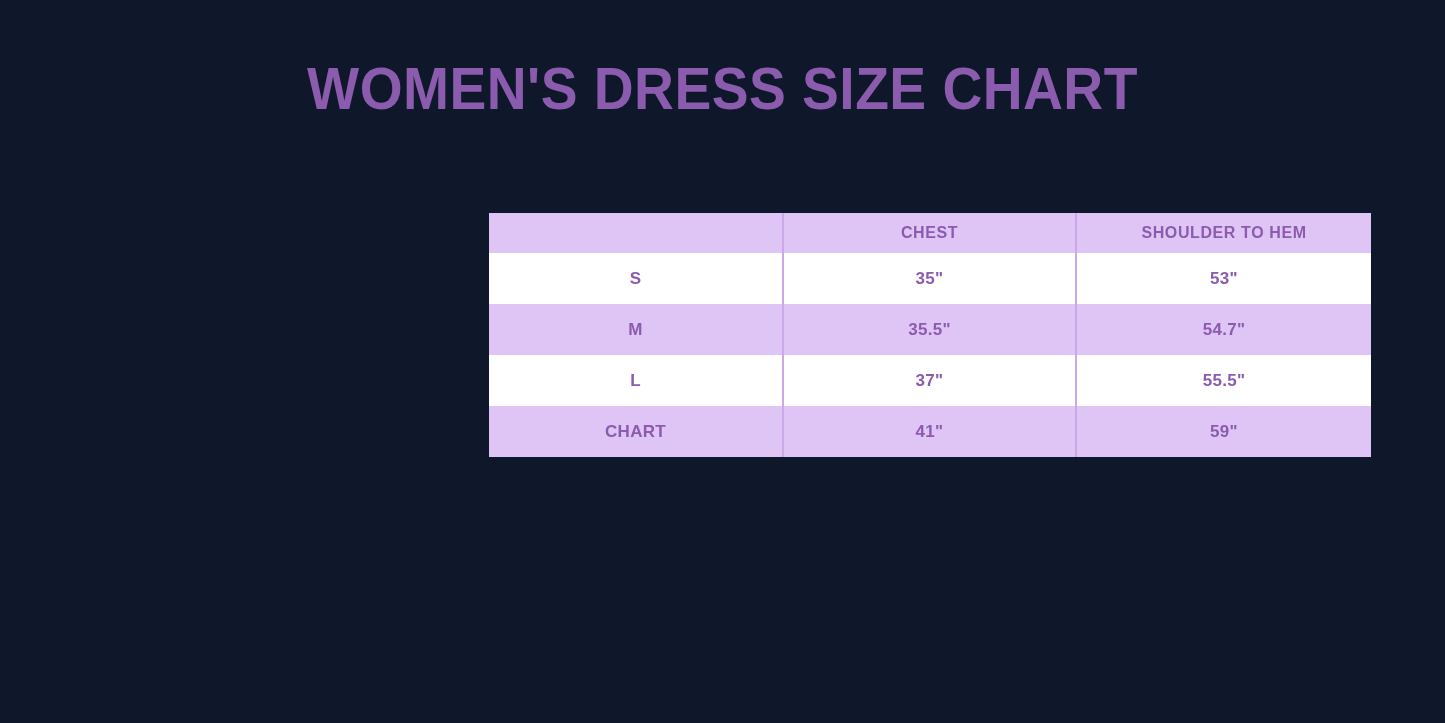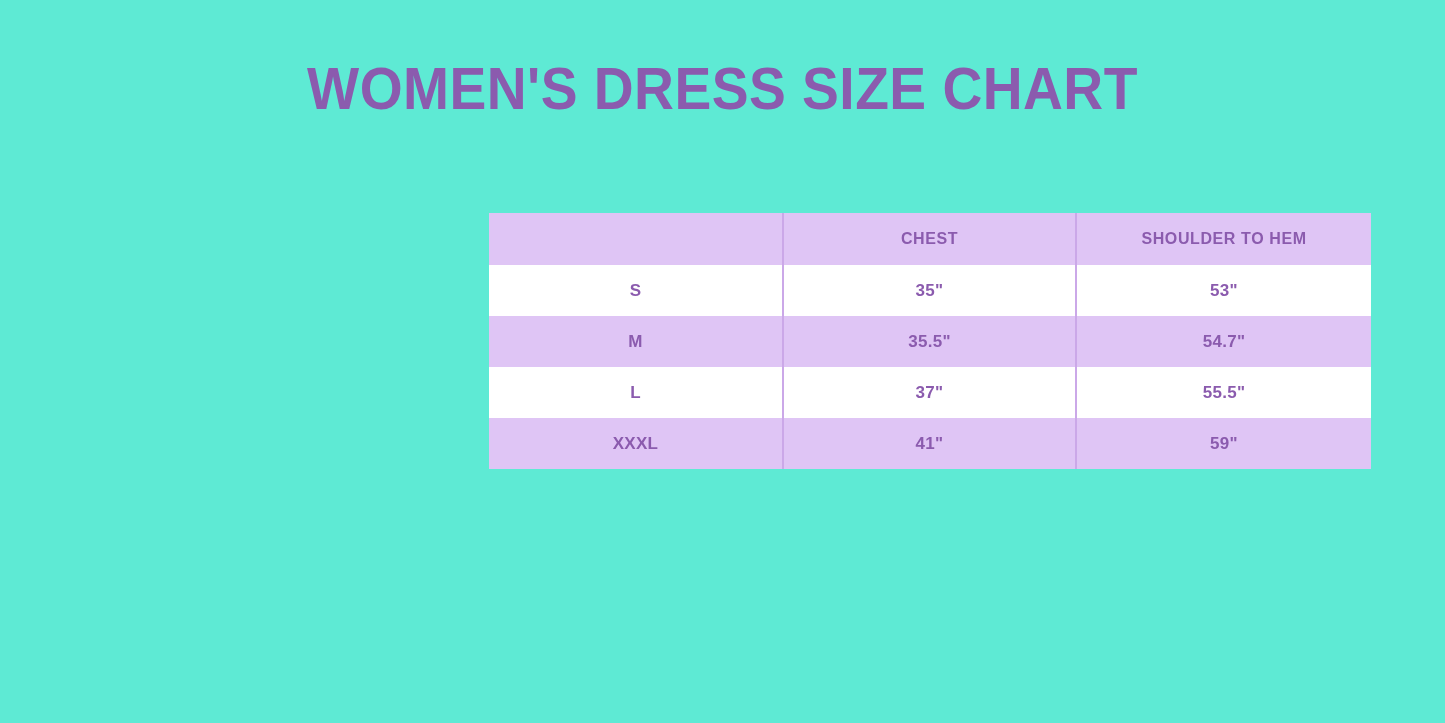"WOMEN'S DRESS SIZE CHART" .page { background: #5eead4 -> #0f172a }
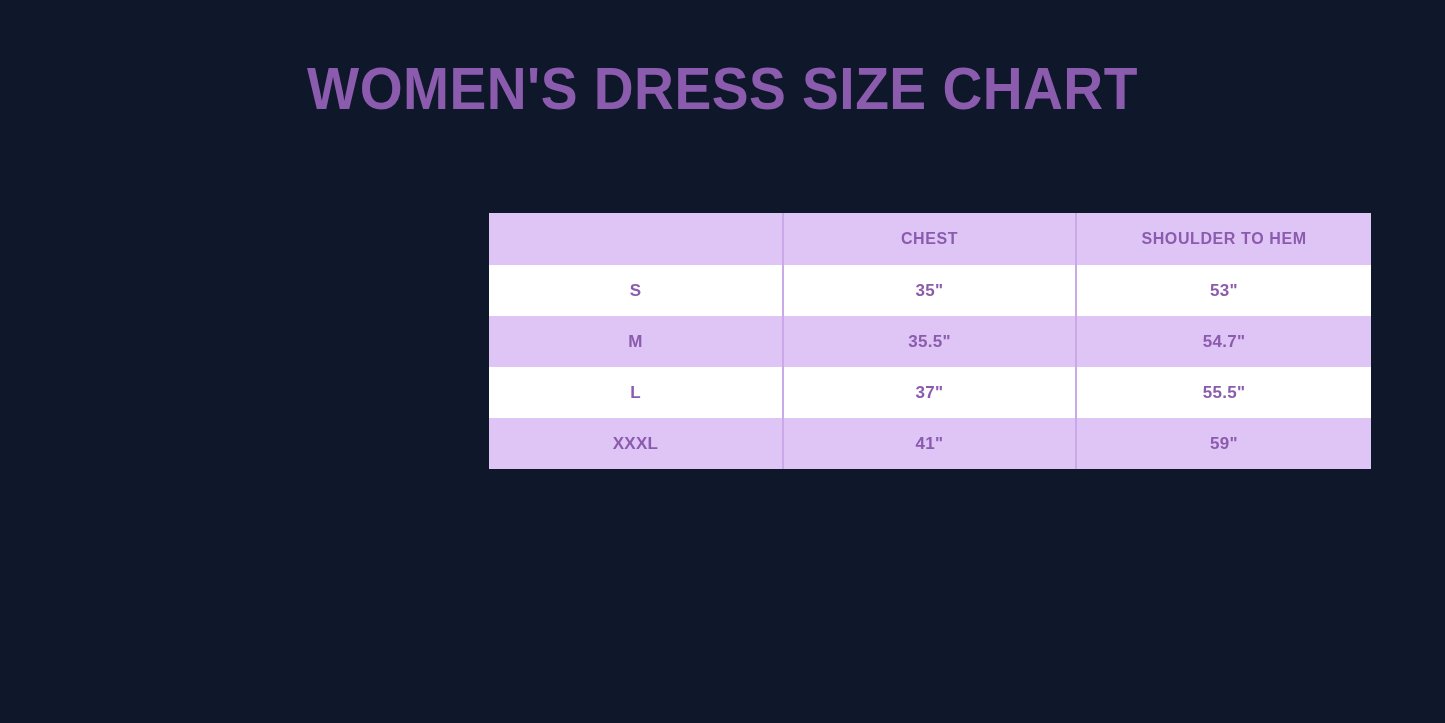"CHEST" table.size-table thead th { height: 52px -> 40px }
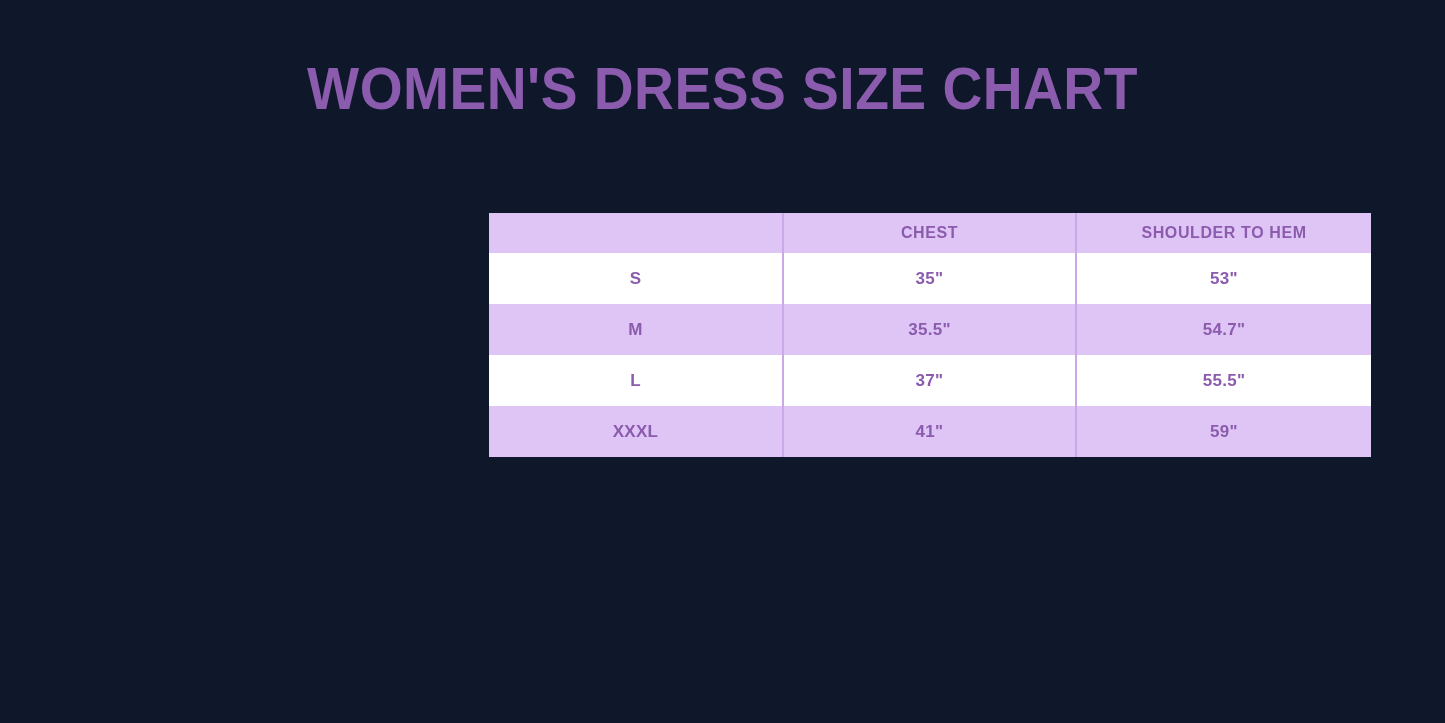"XXXL" td.col-size { text: XXXL -> CHART }
